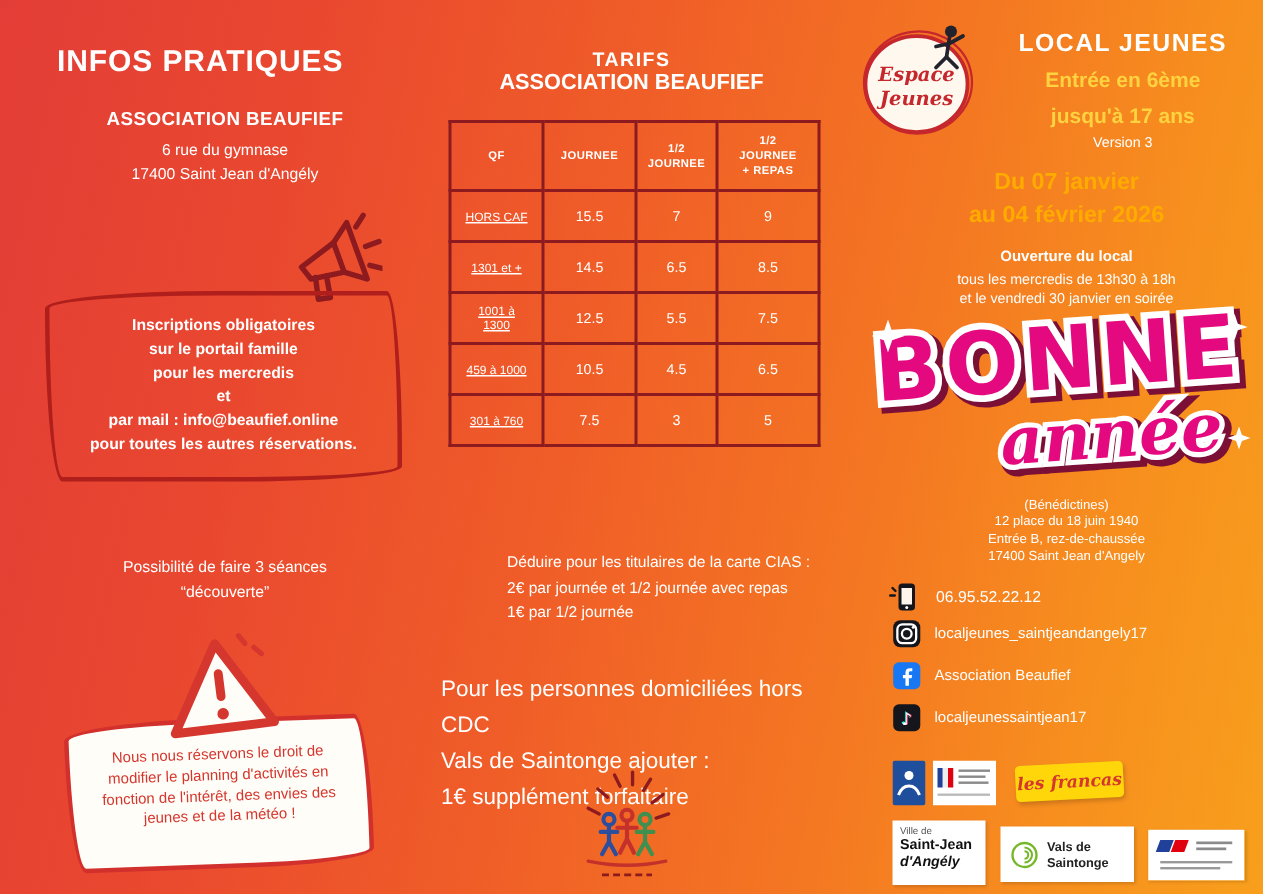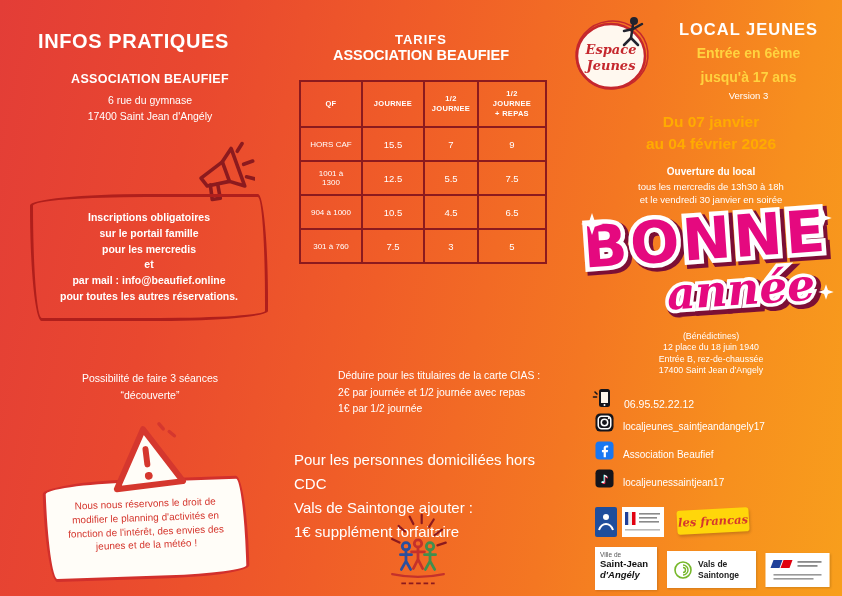"HORS CAF" #price-table td.qf { text-decoration: none -> underline }
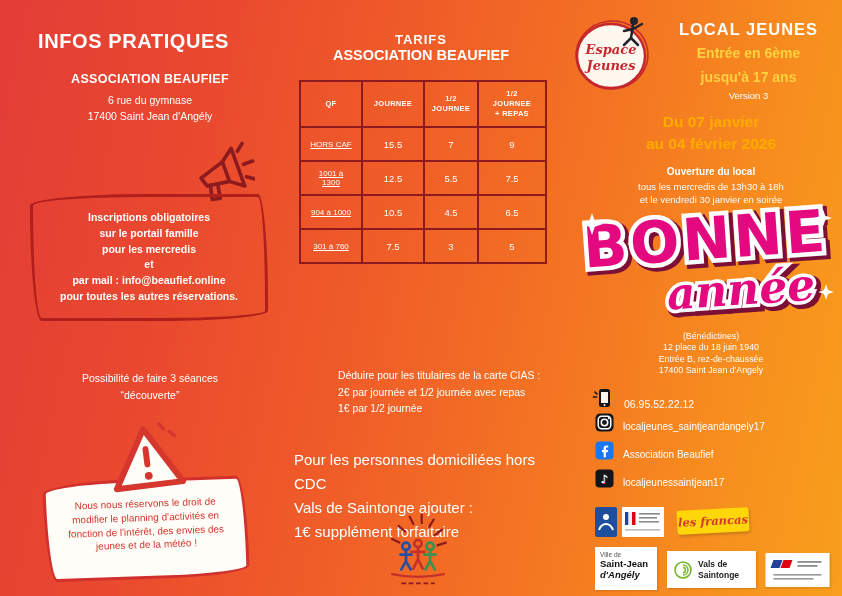"1301 et +" tr { html: none -> <tr> <td>1301 et +</td> <td>14.5</td> <td>6.5</td> <td>8.5</td> </tr> }
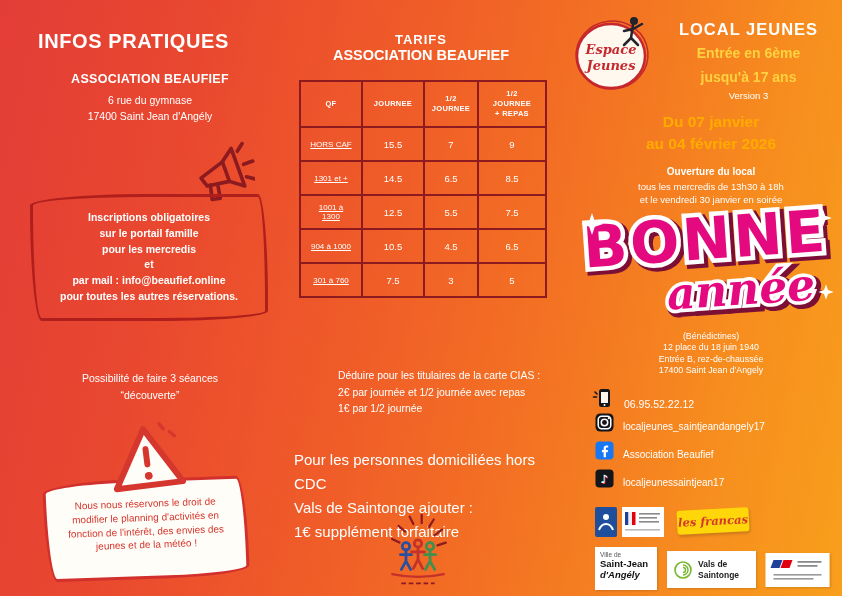"904 à 1000" td.qf { text: 904 -> 459 }
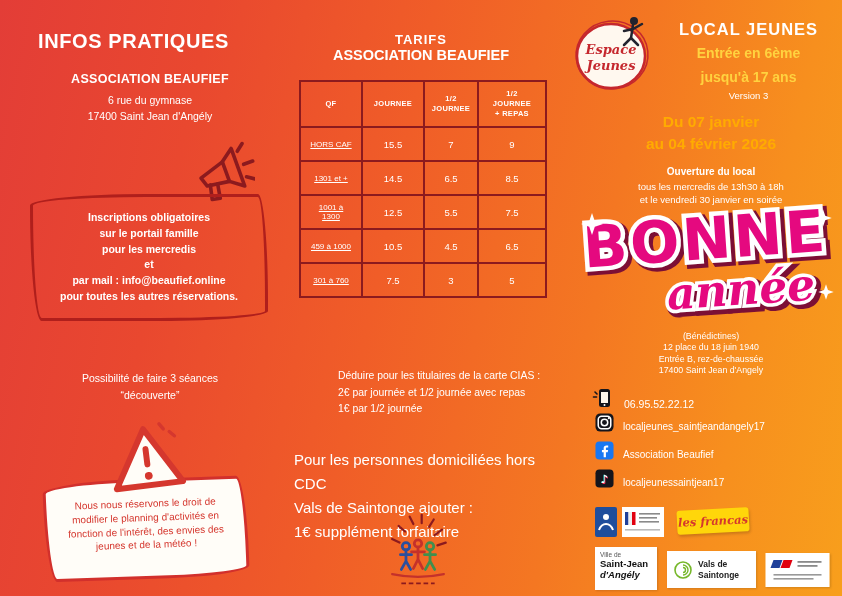"06.95.52.22.12" .contact-row { align-items: flex-end -> center }
